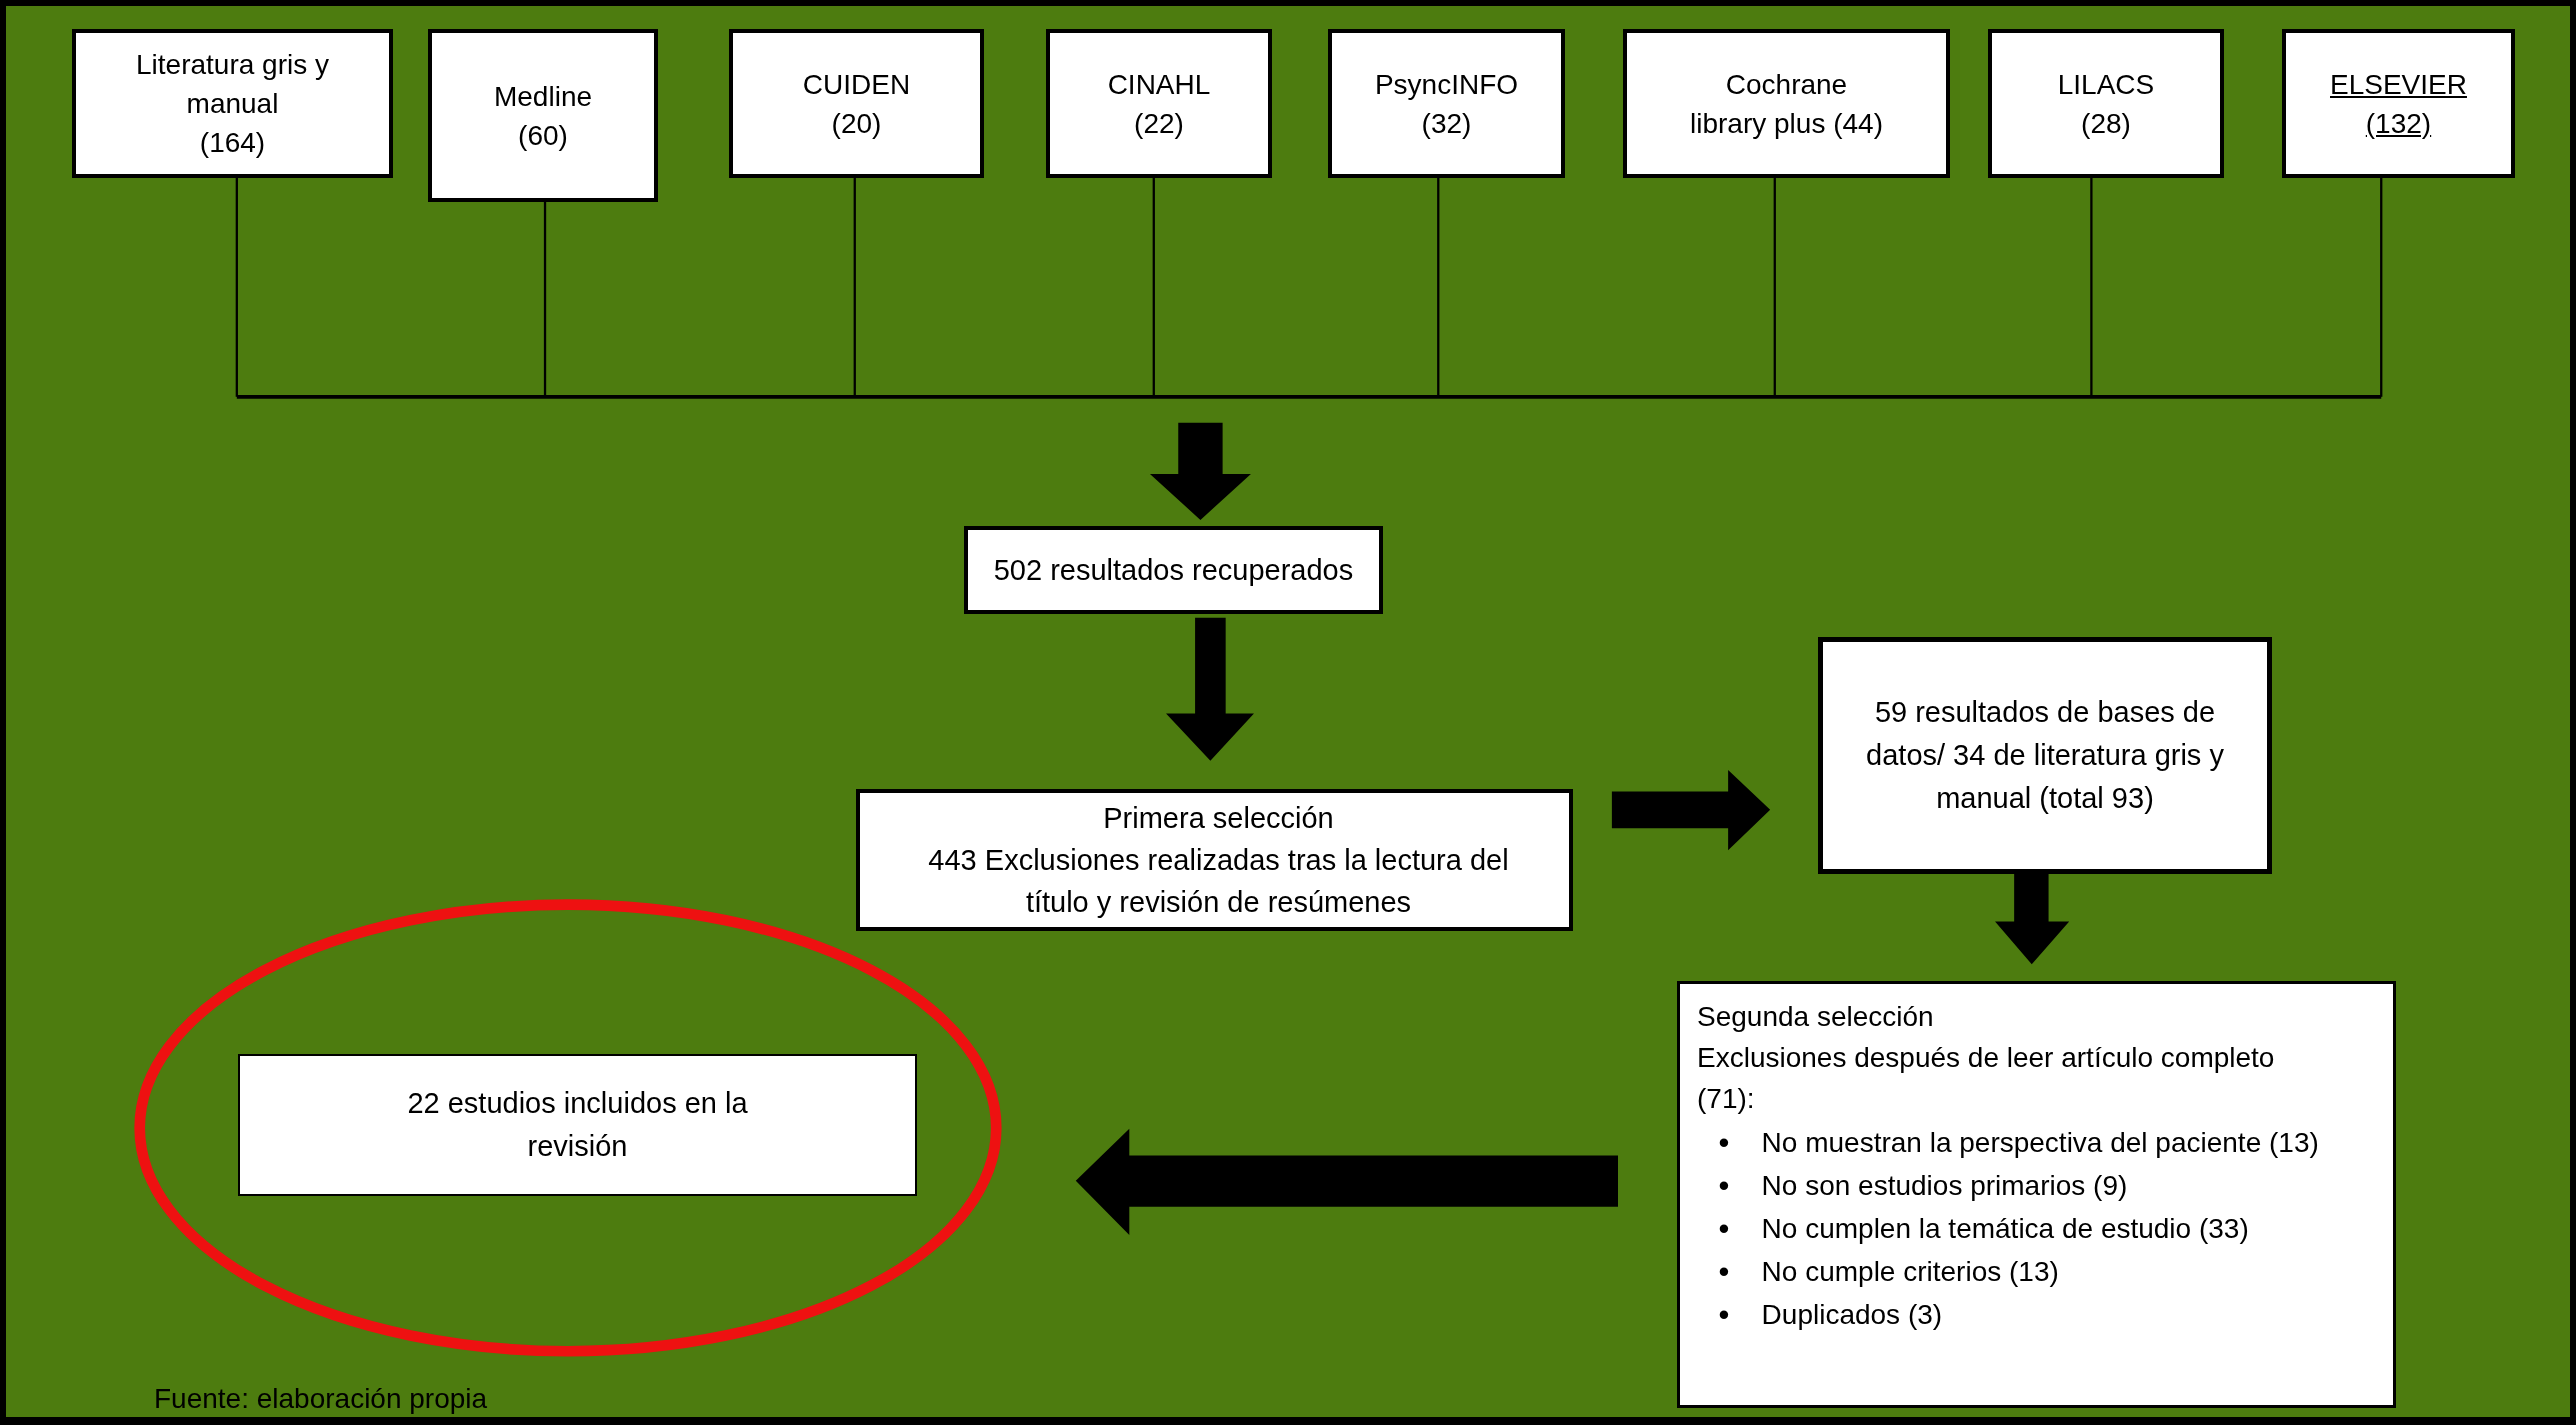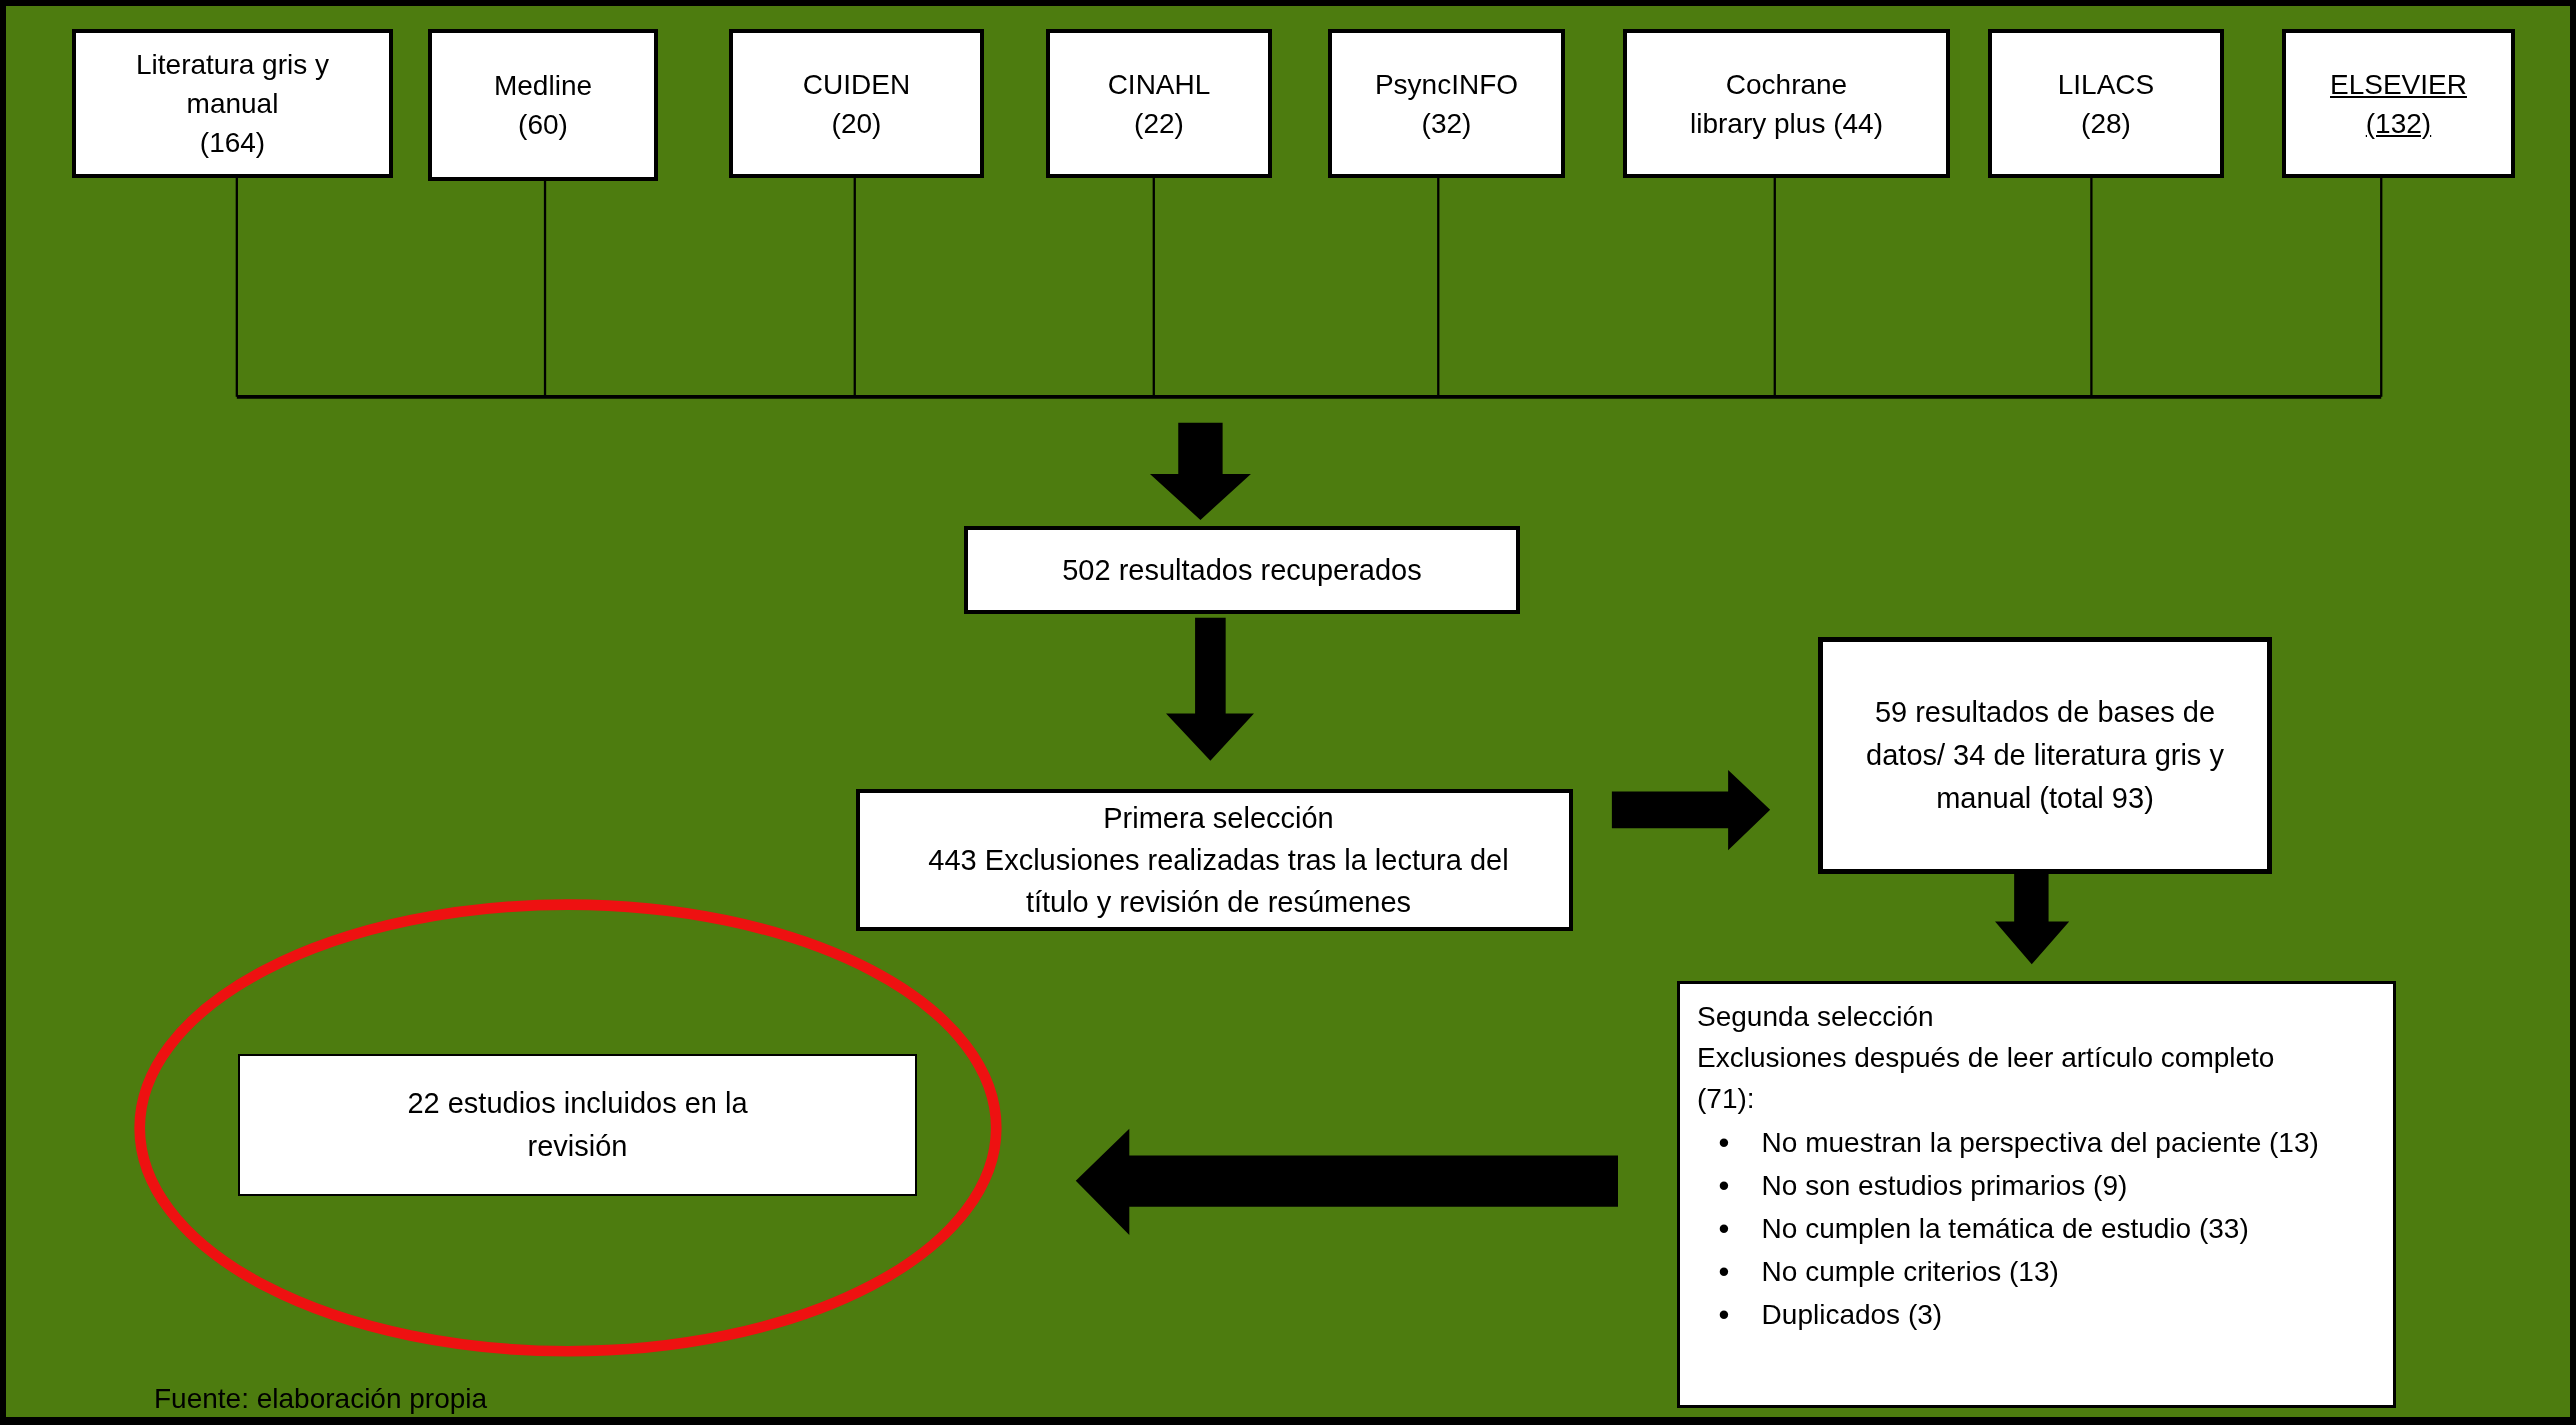"Medline" div.node { height: 152px -> 173px }
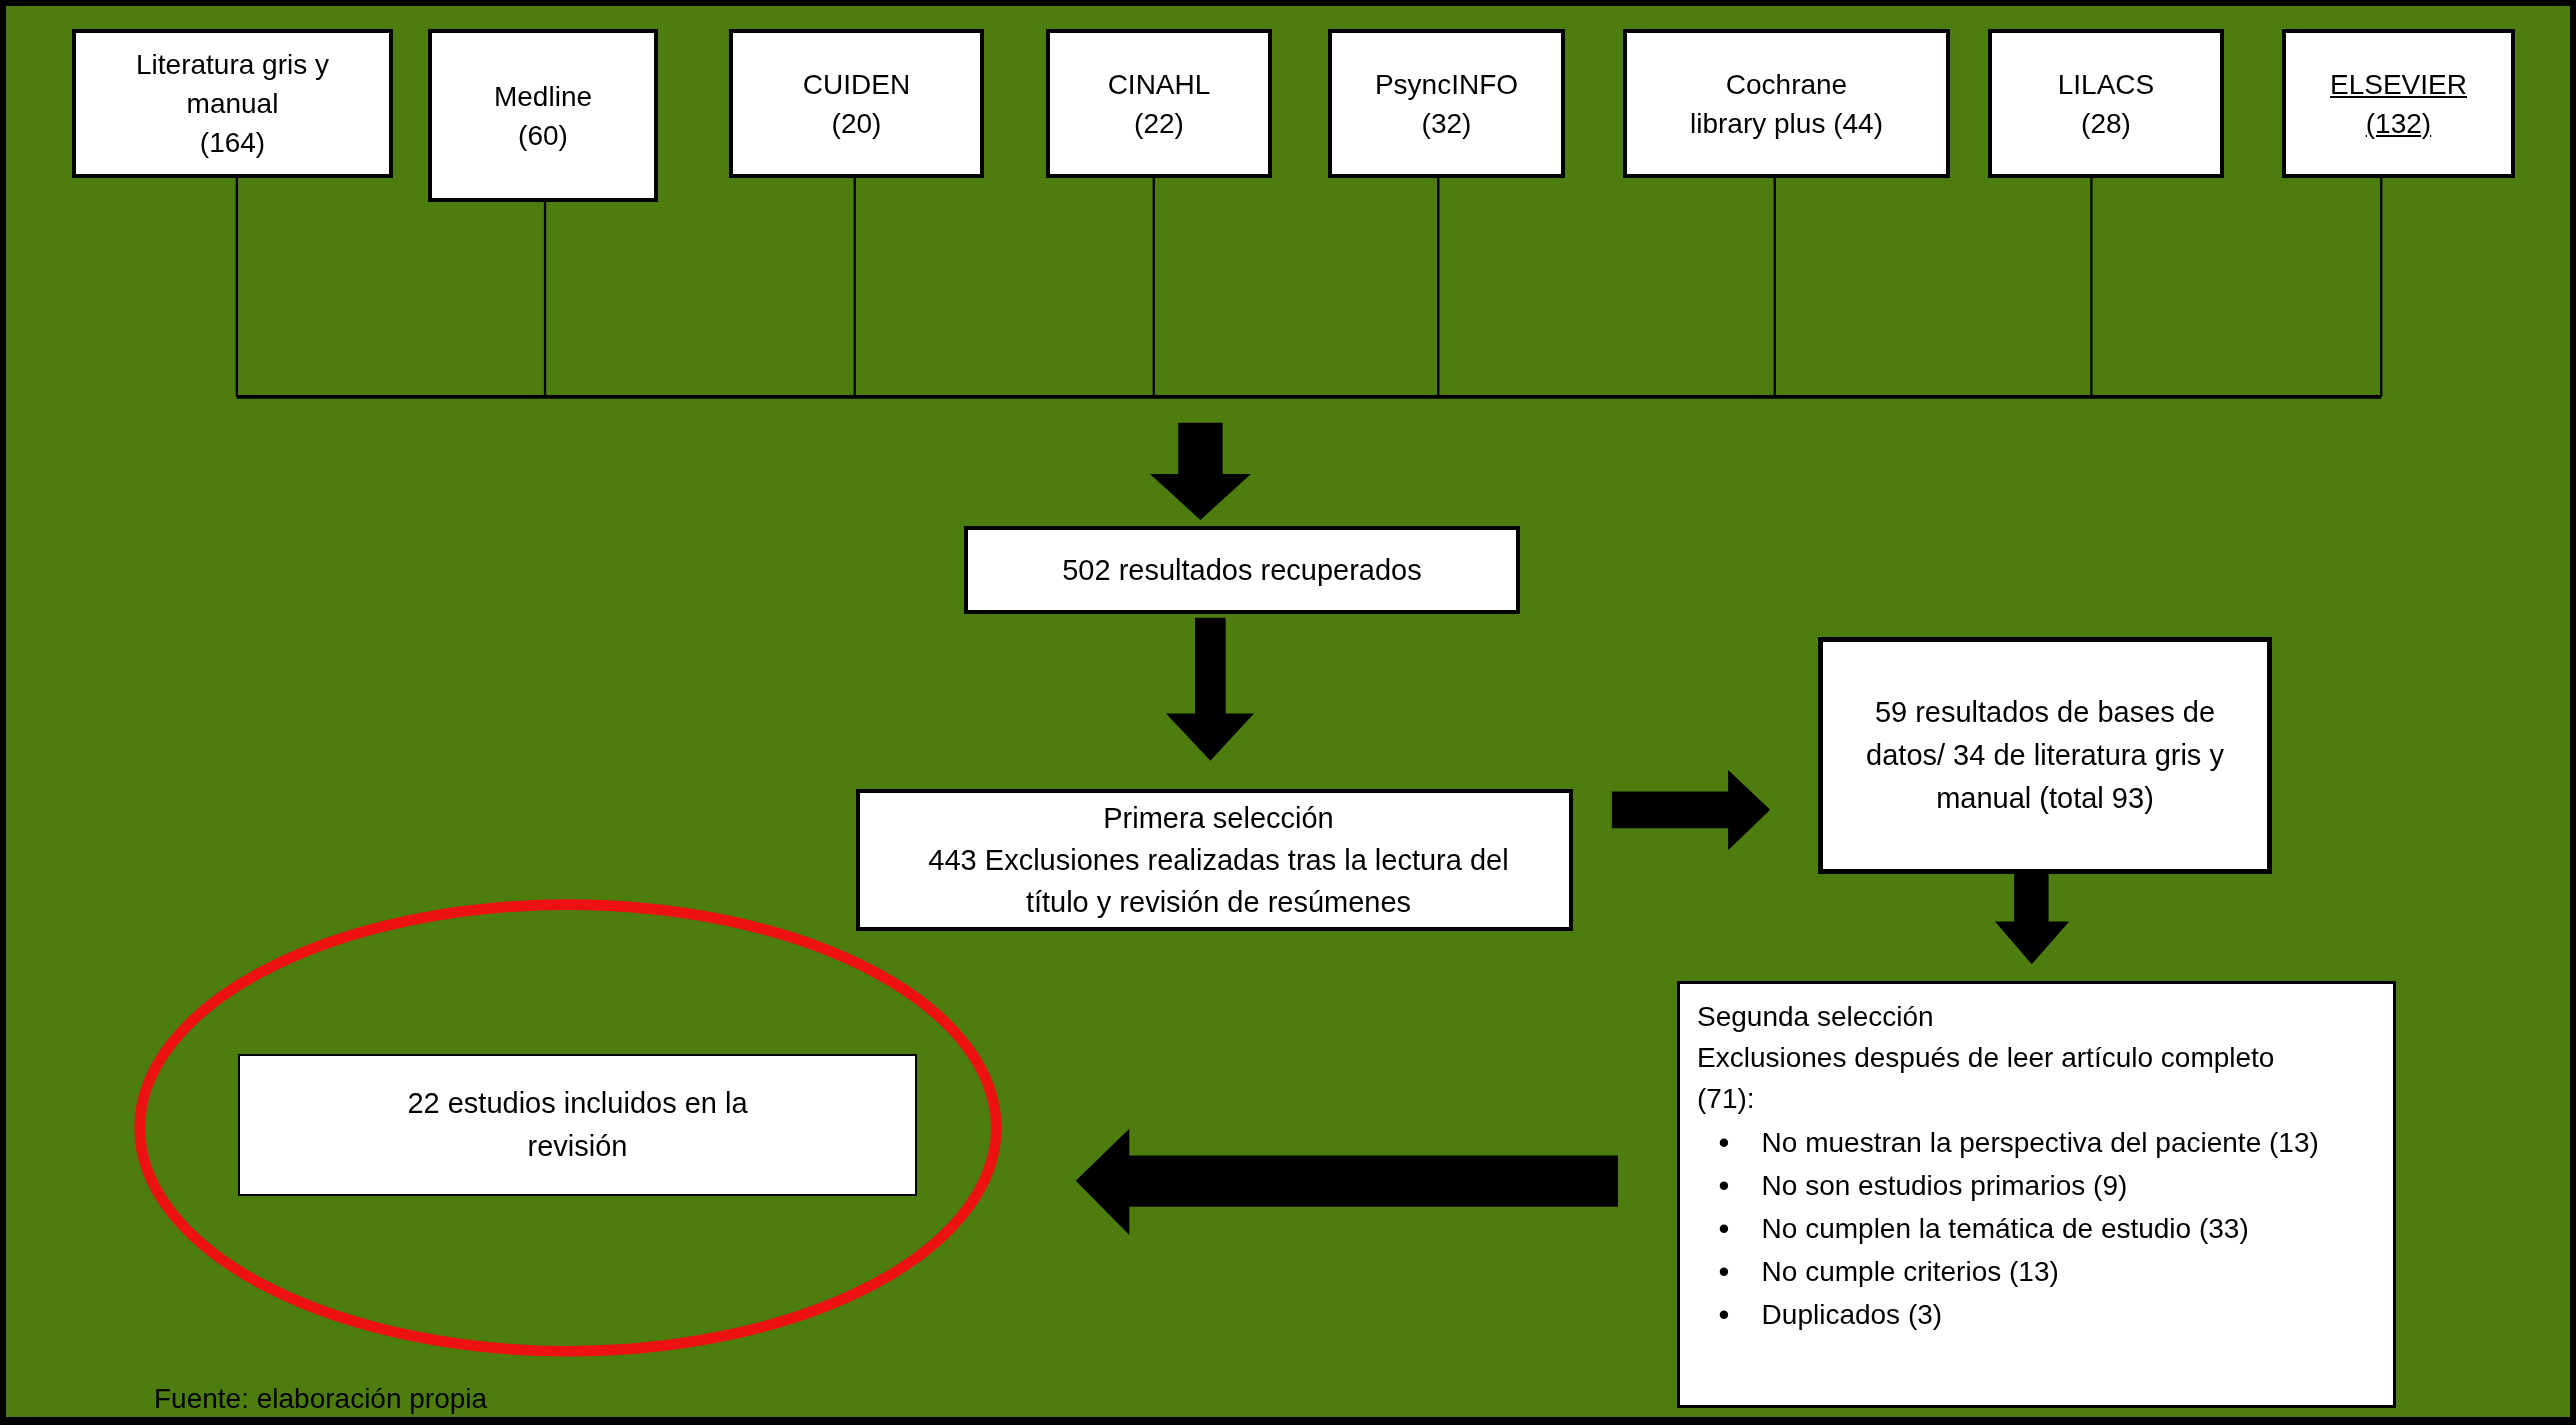"502 resultados recuperados" div.node { width: 556px -> 419px }
